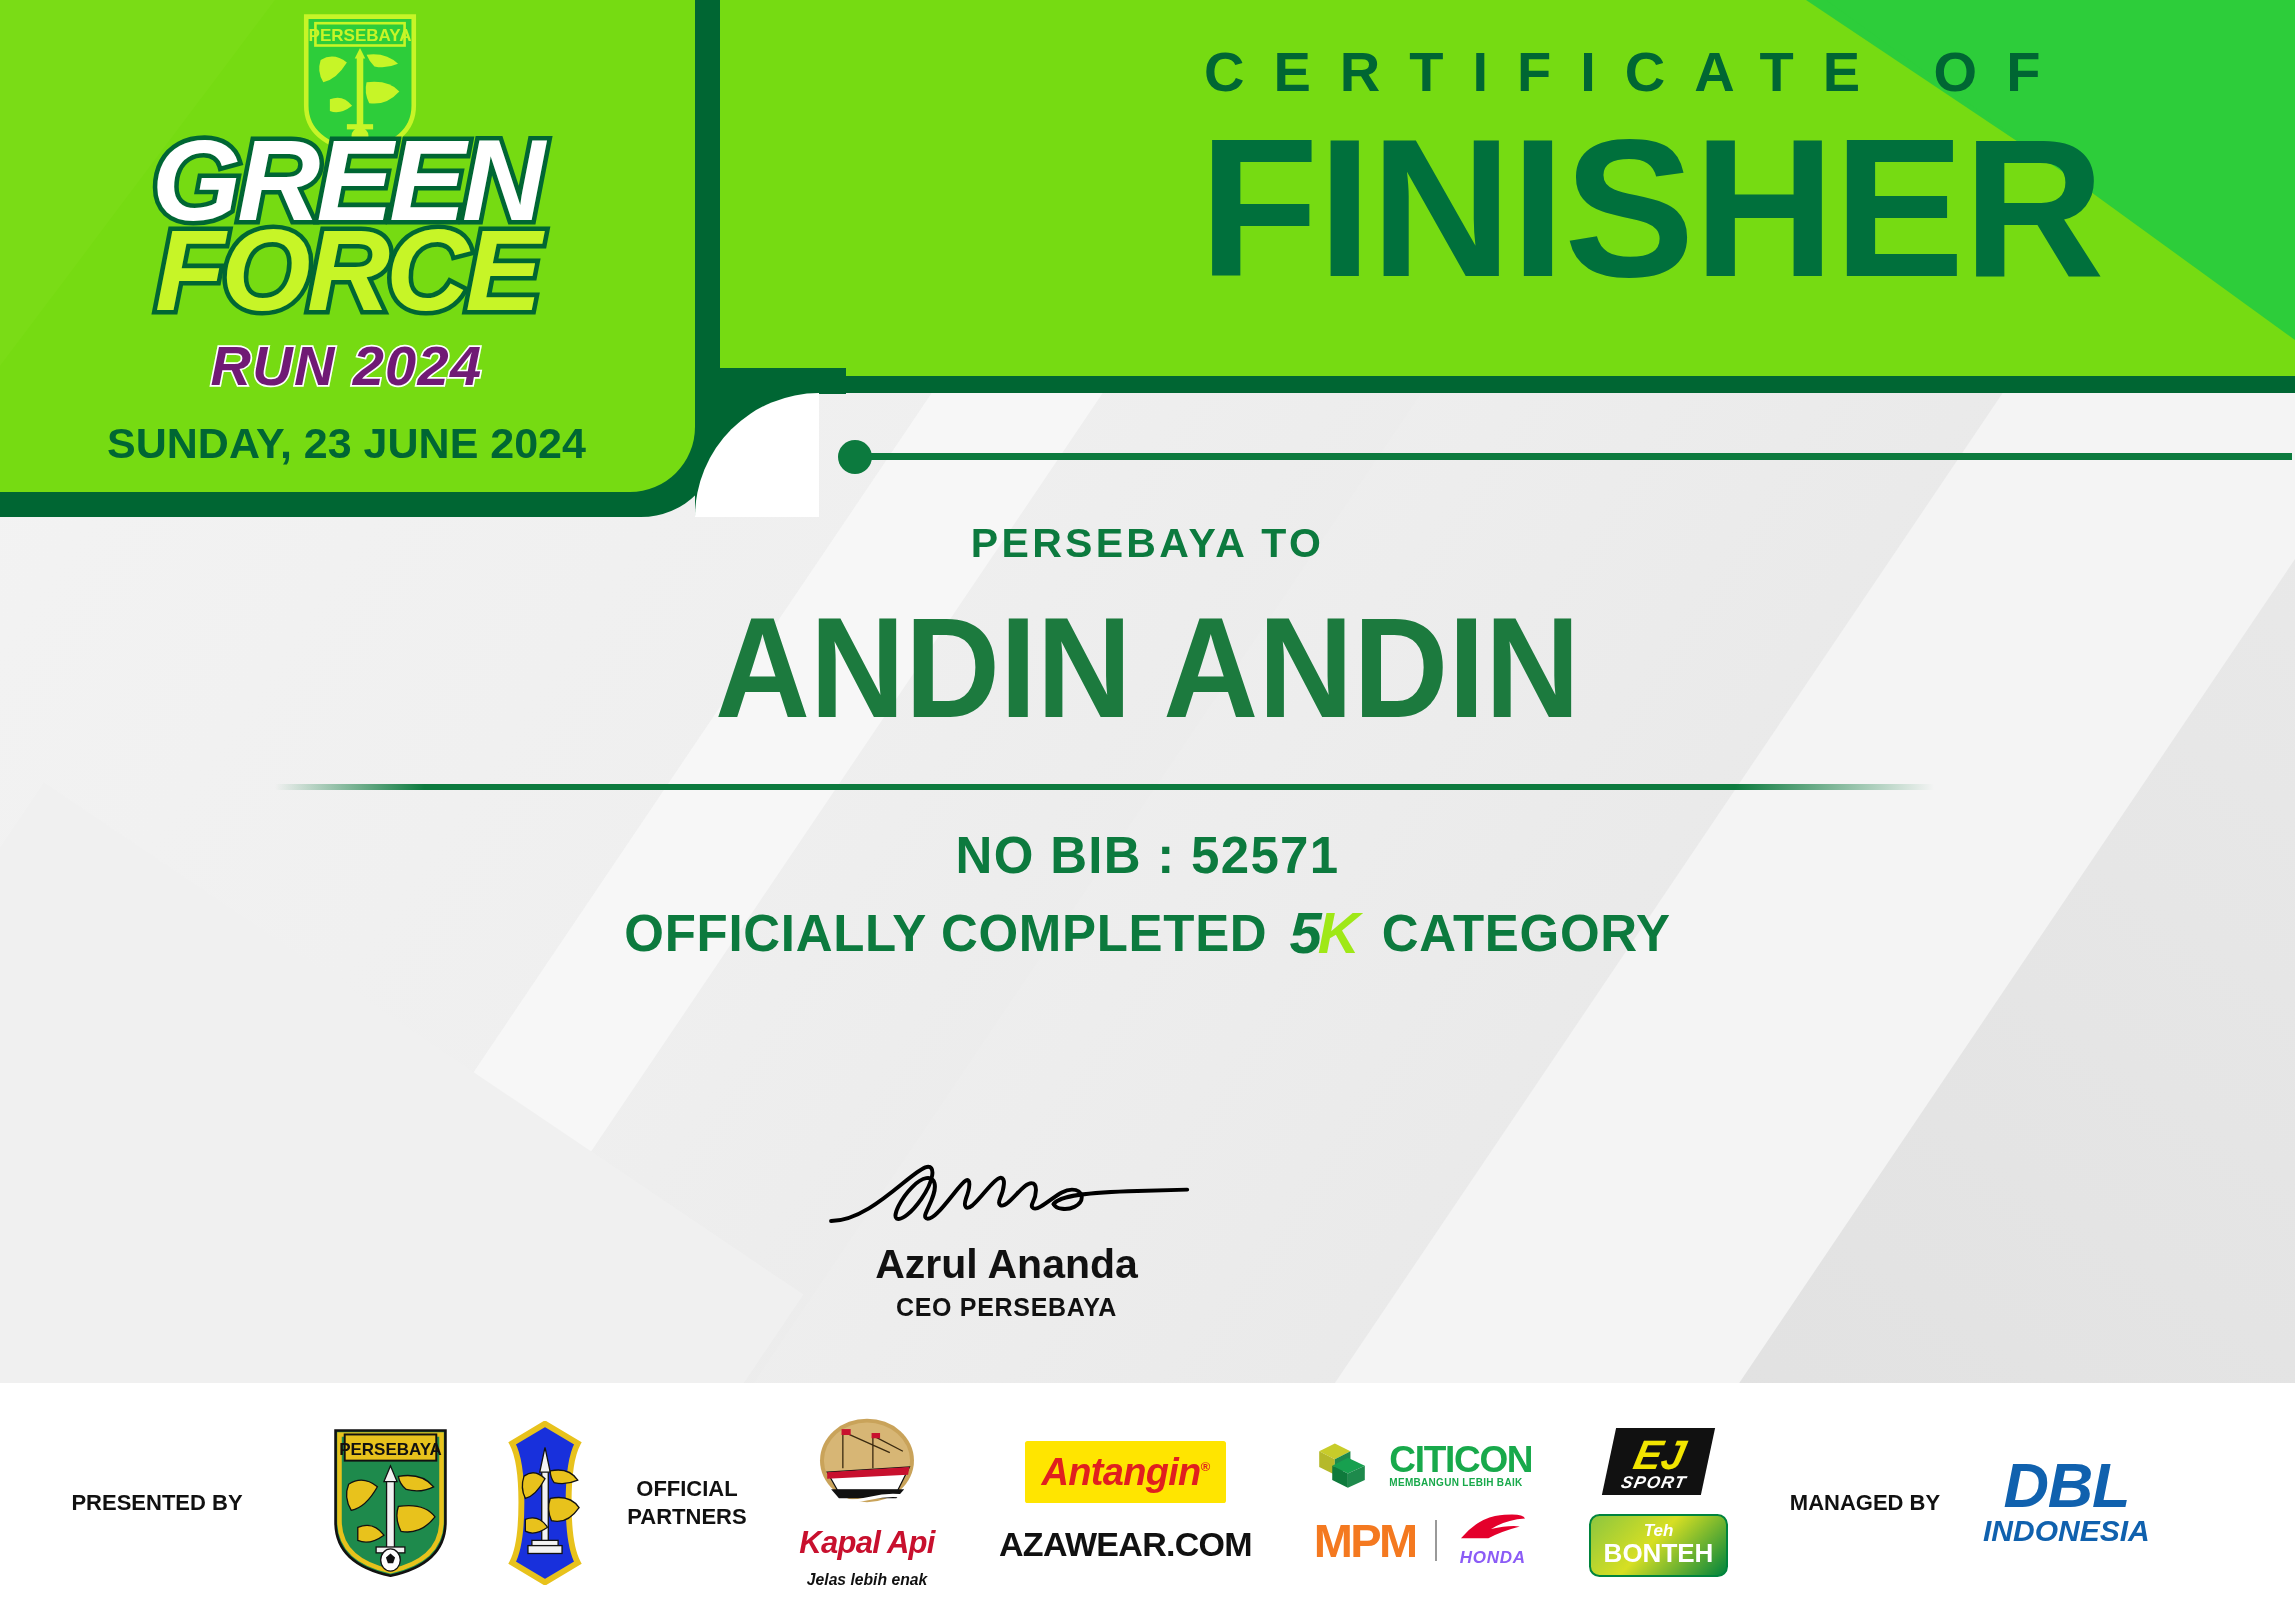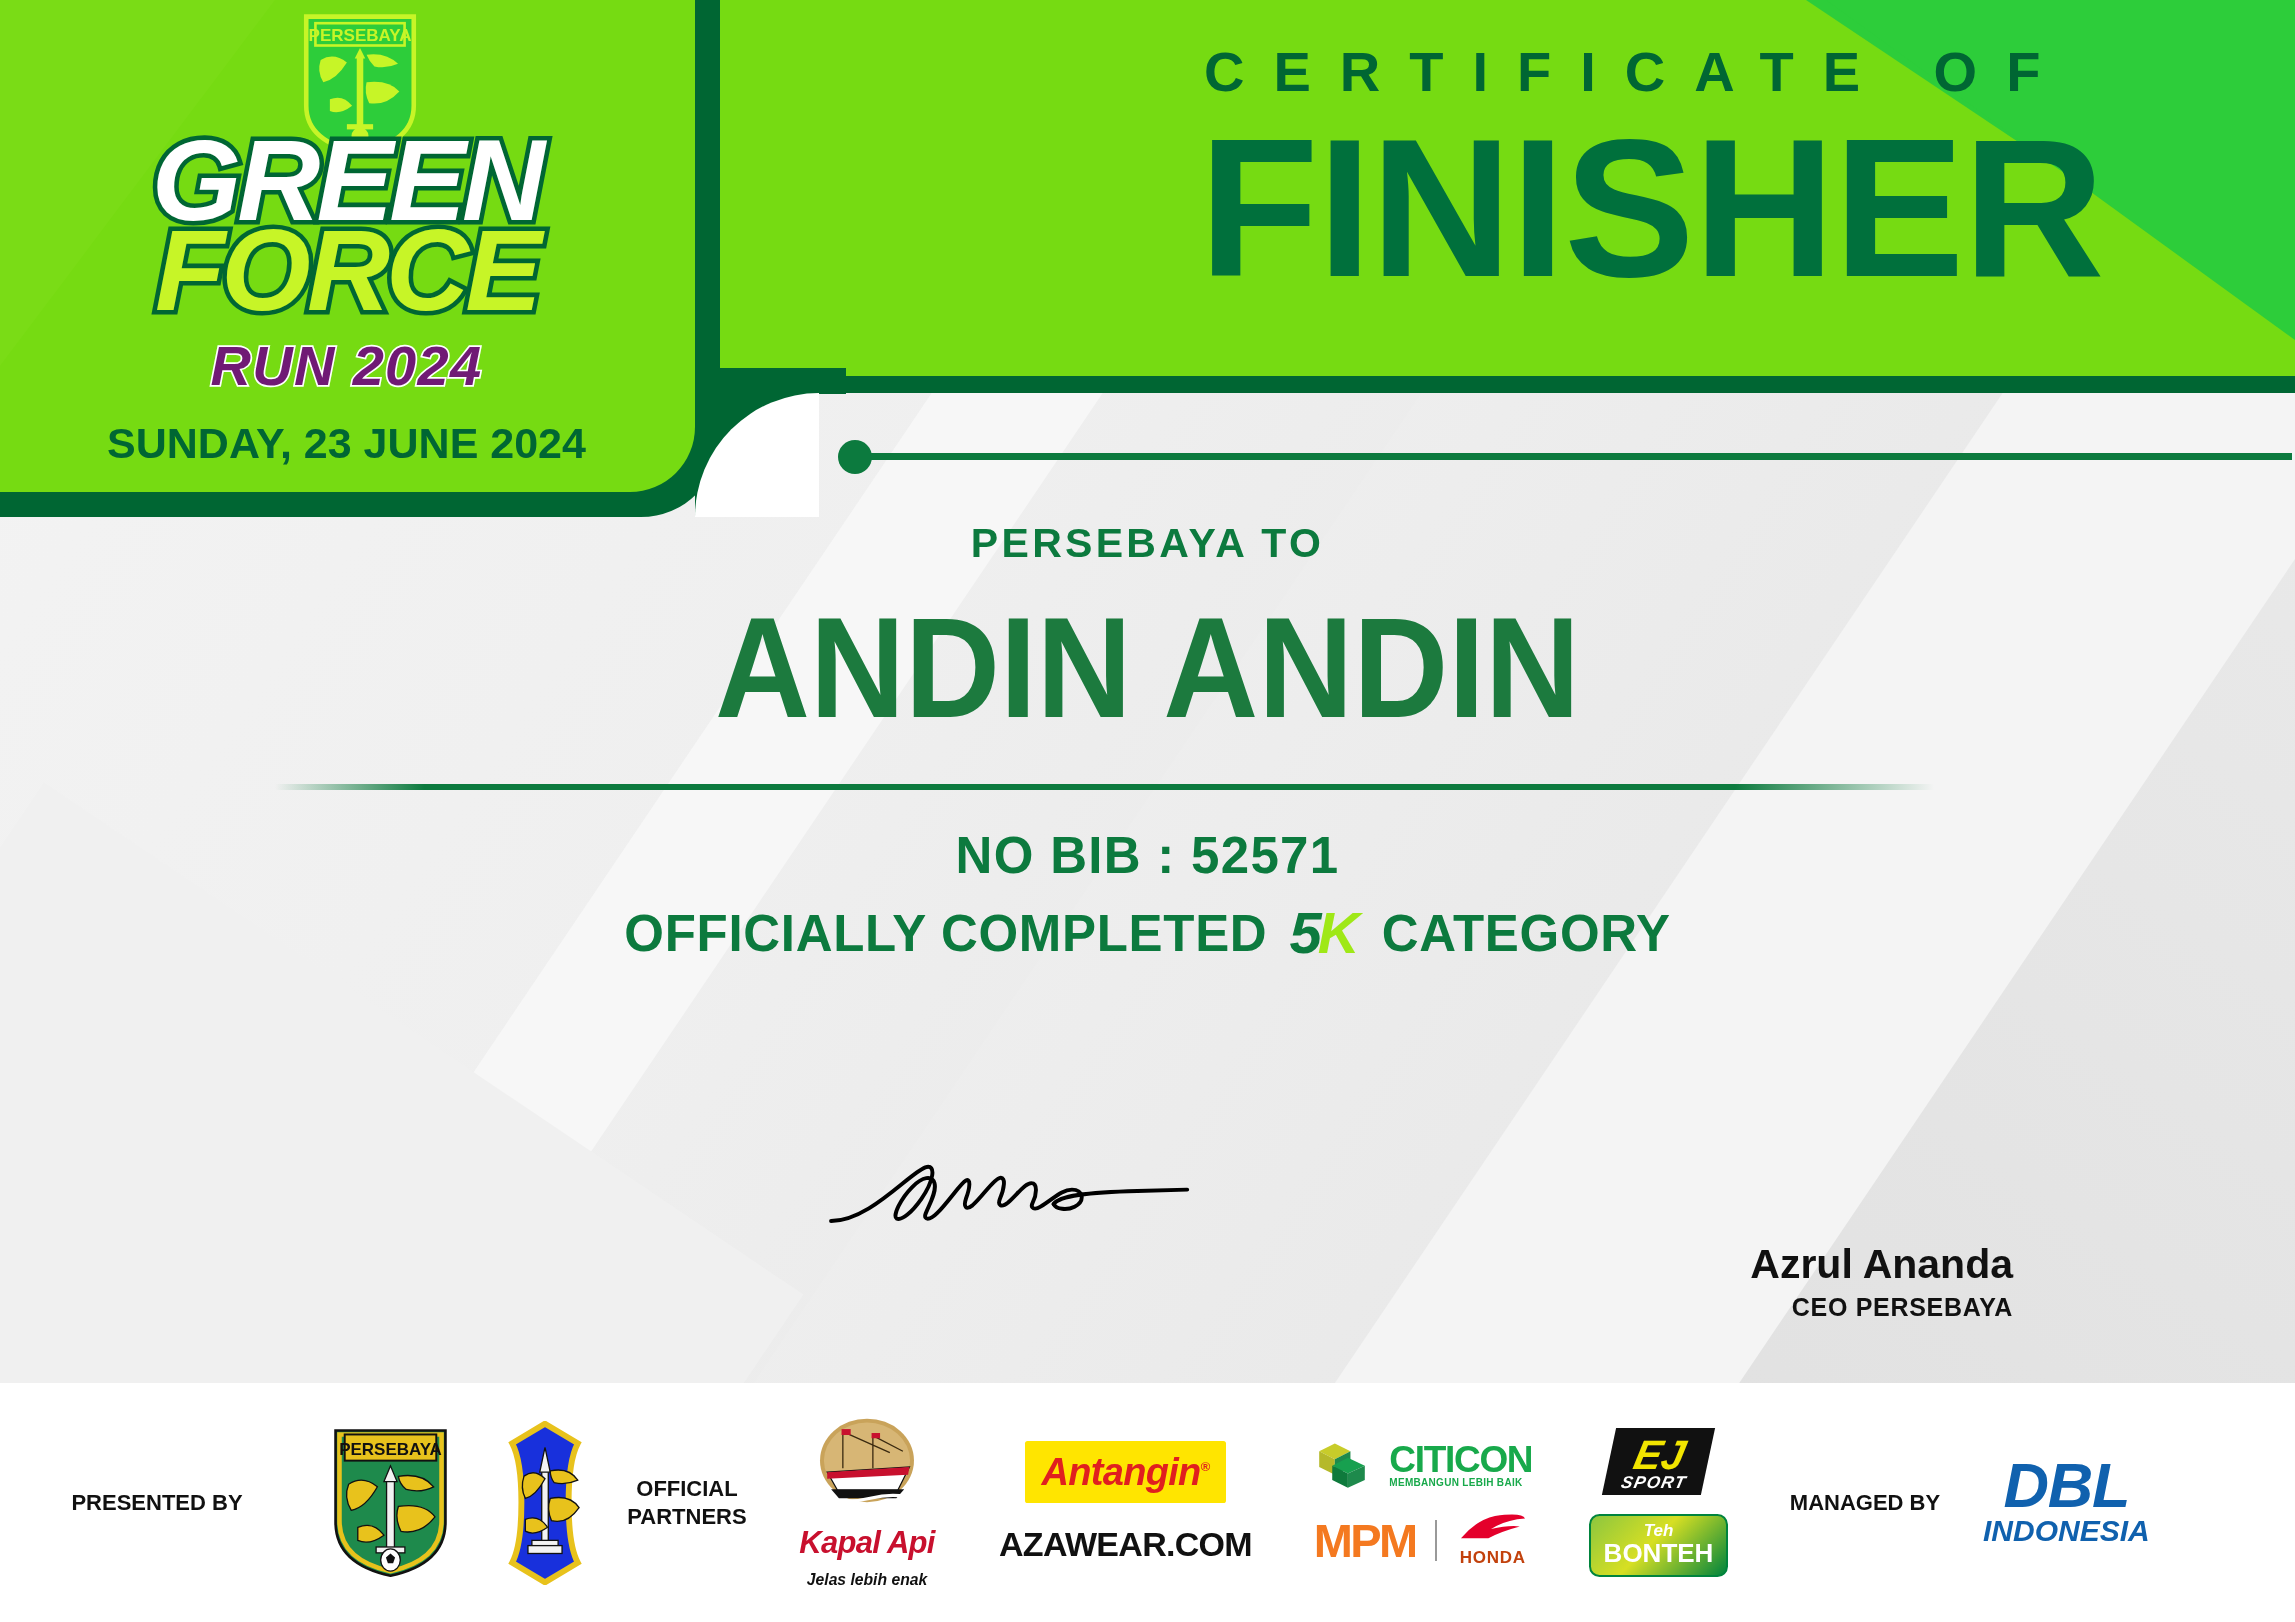"Azrul Ananda" .sigwrap { text-align: right -> center }
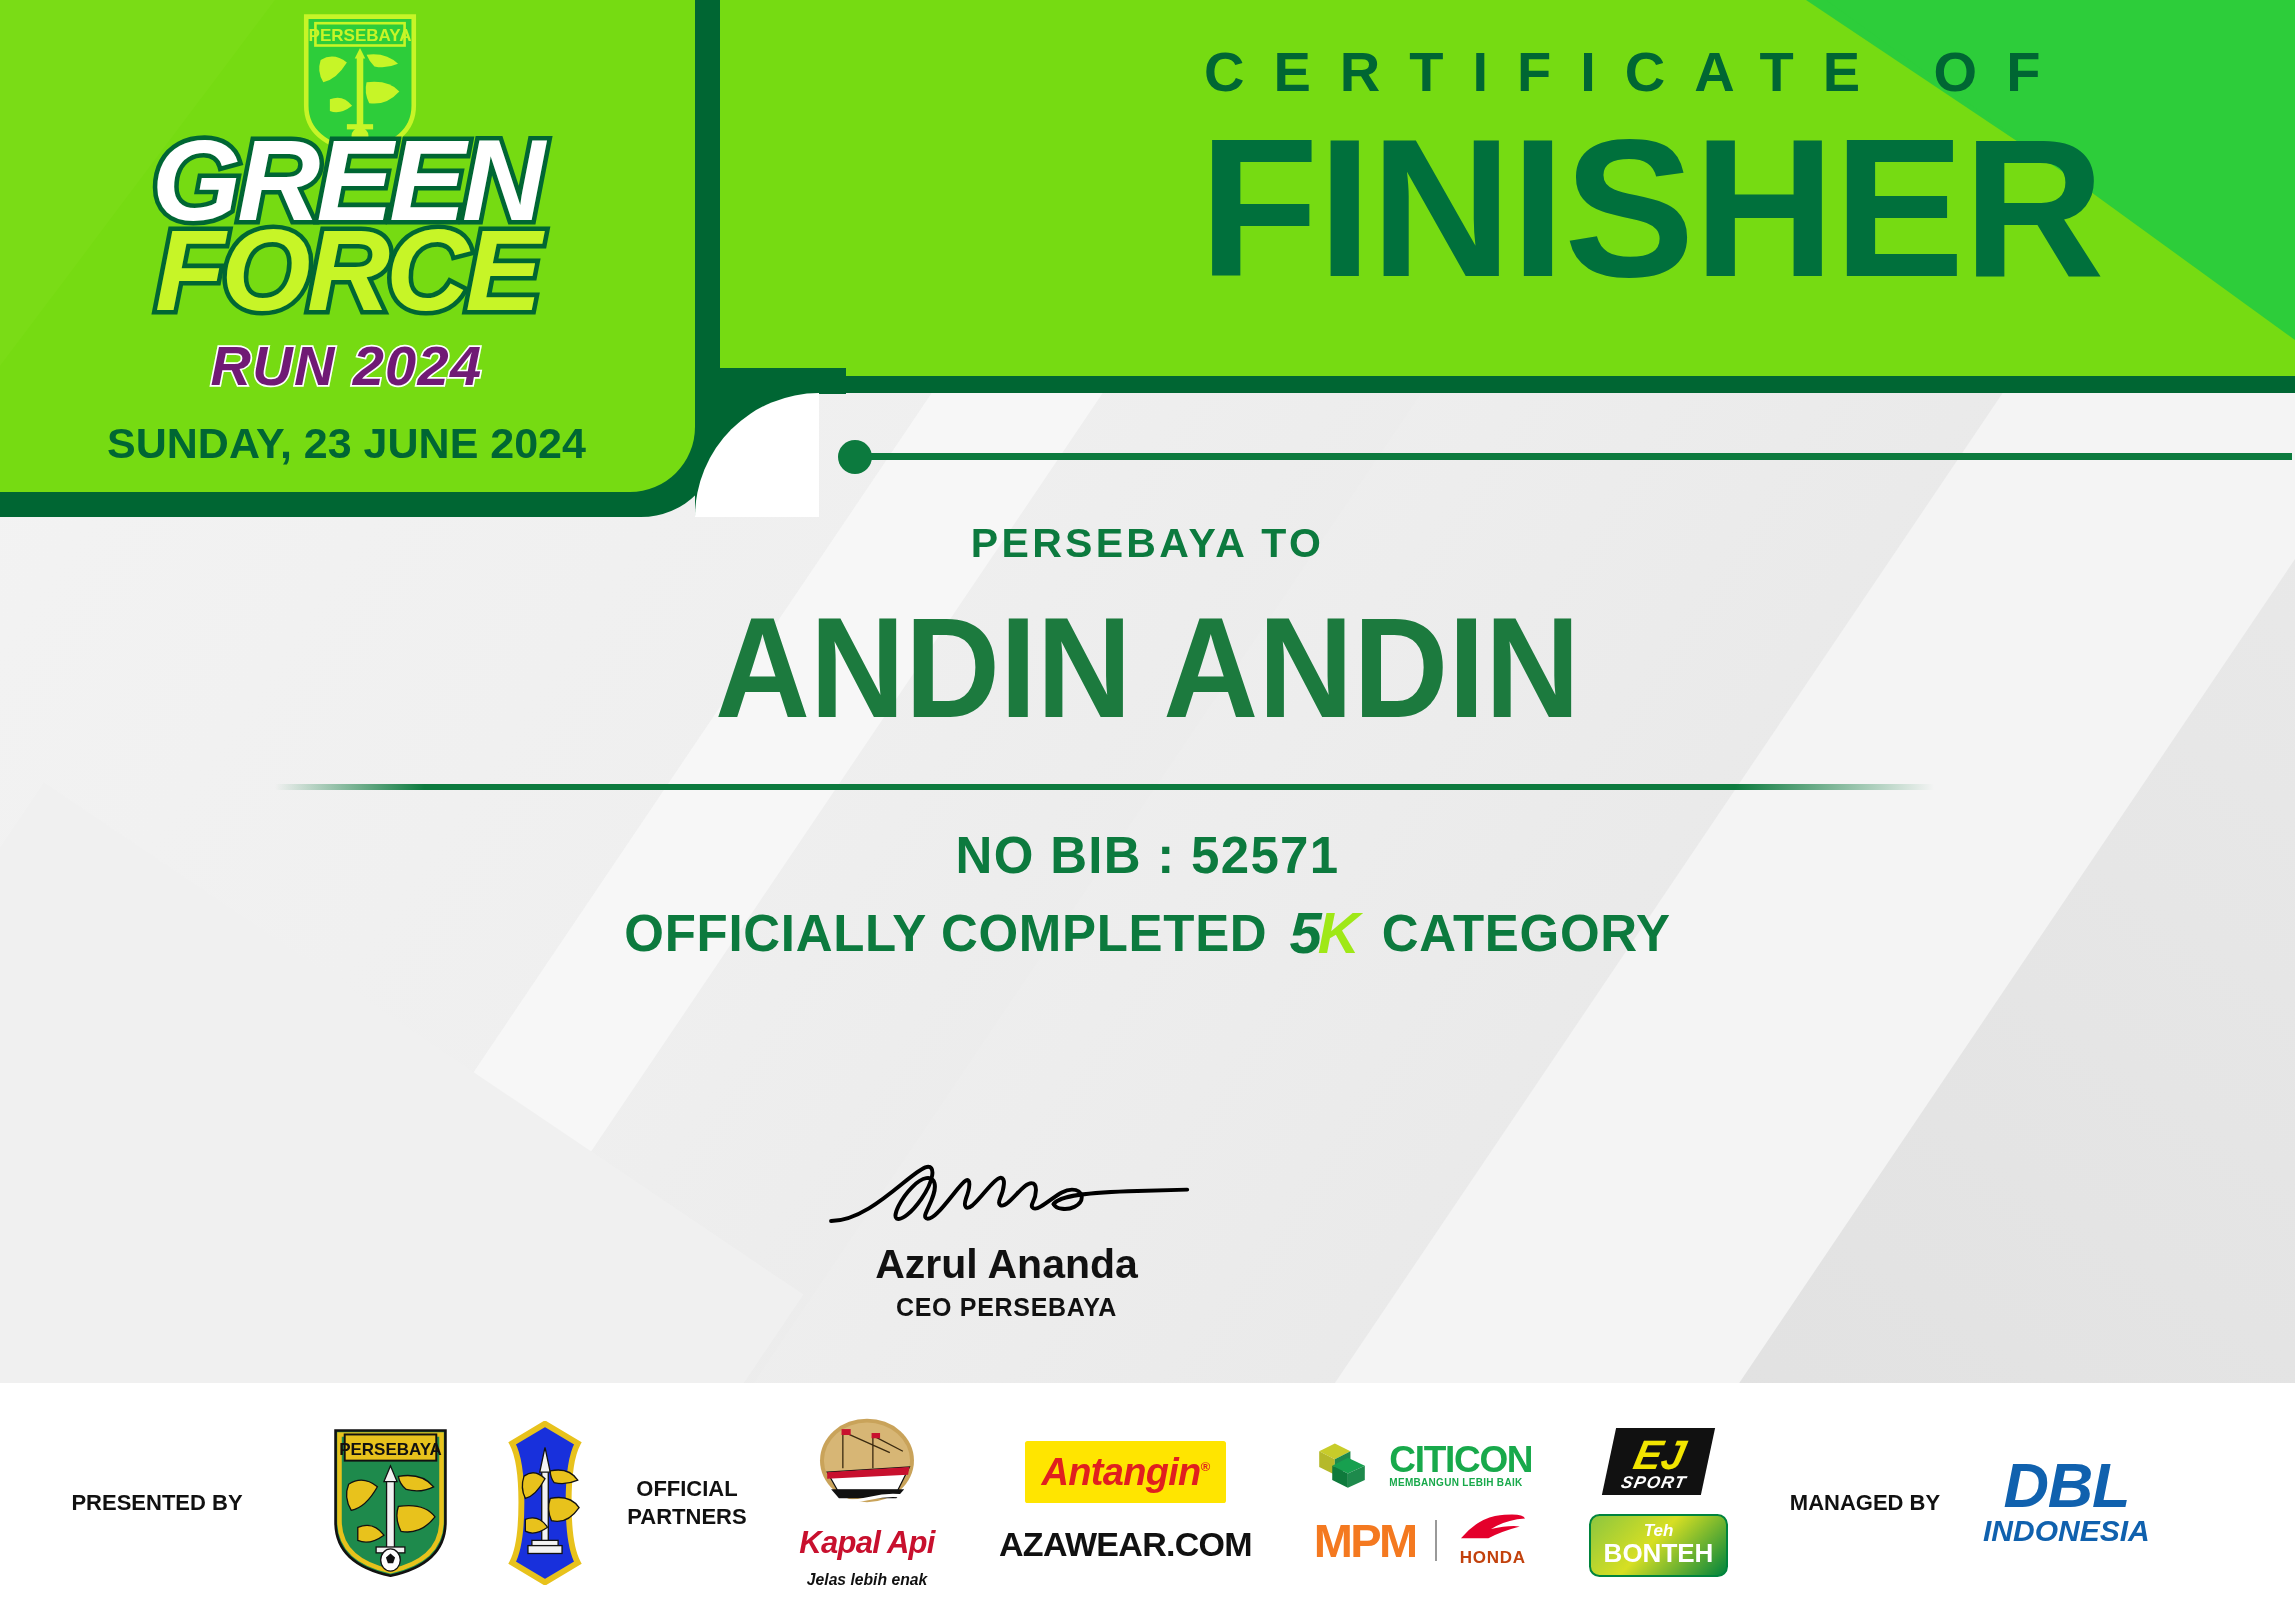"HONDA" .honda { color: #c2410c -> #8b5cf6; font-style: none -> italic }
